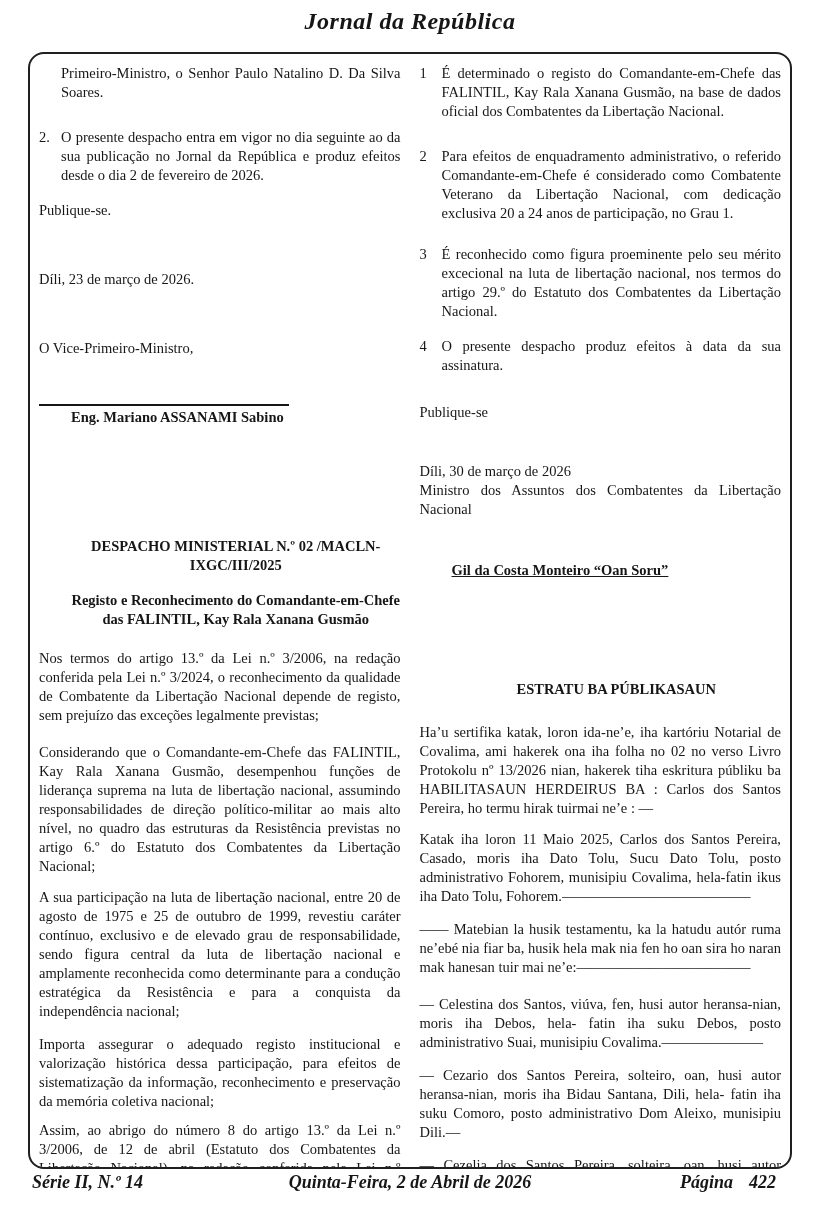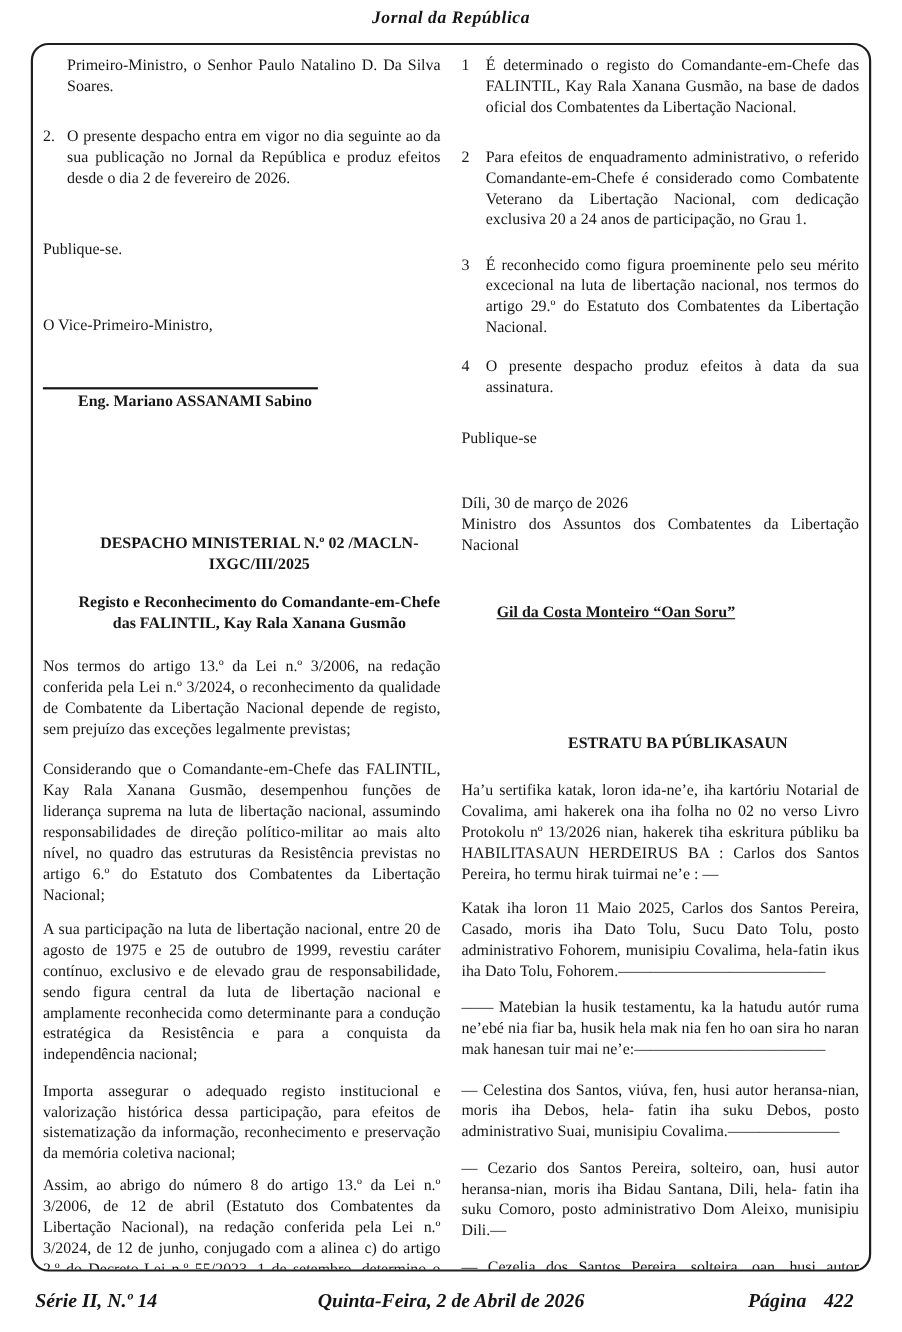"Jornal da República" .masthead { font-size: 16px -> 24px }
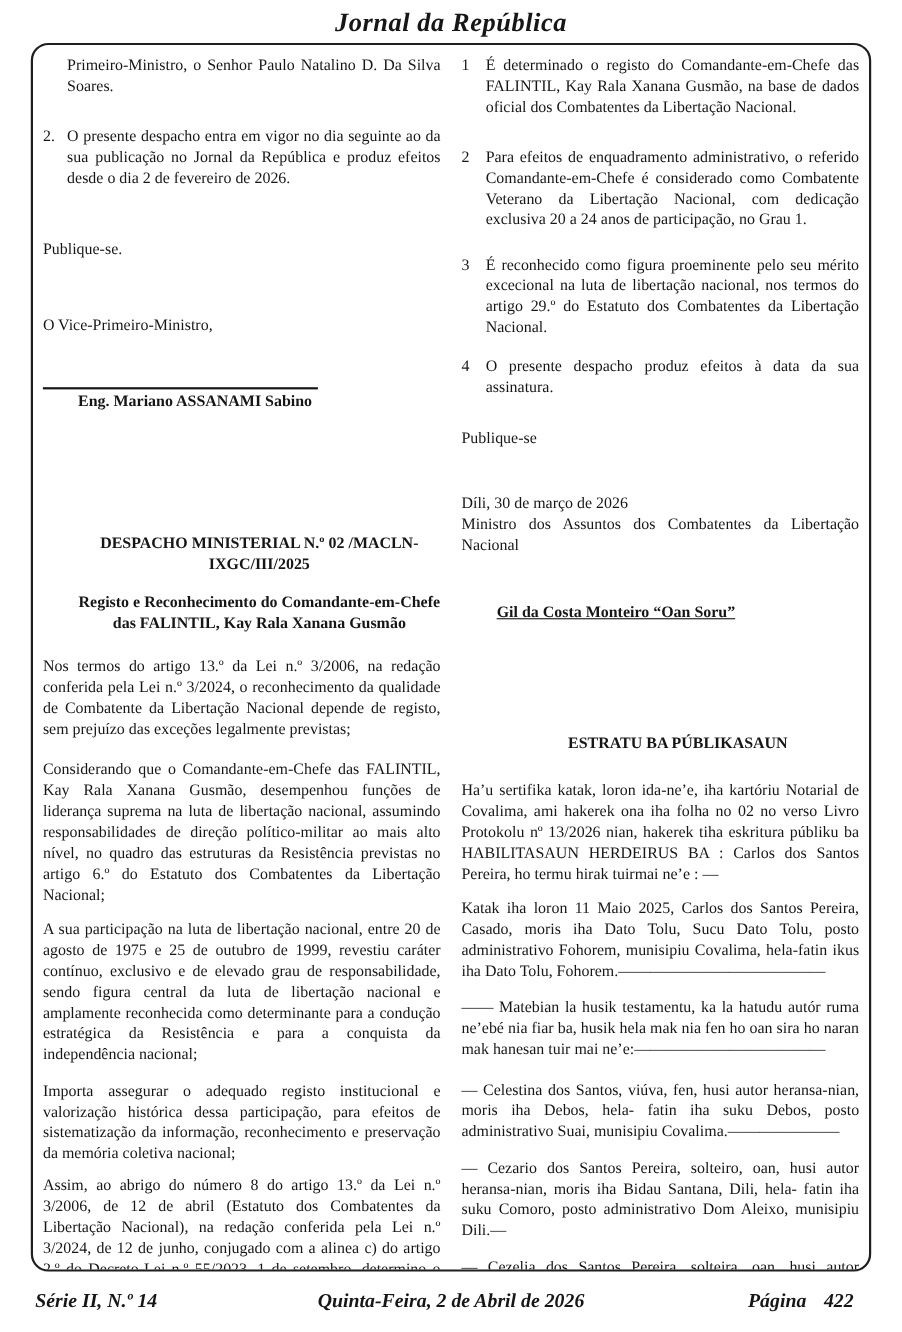"Primeiro-Ministro, o Senhor Paulo" .frame { top: 39px -> 52px }
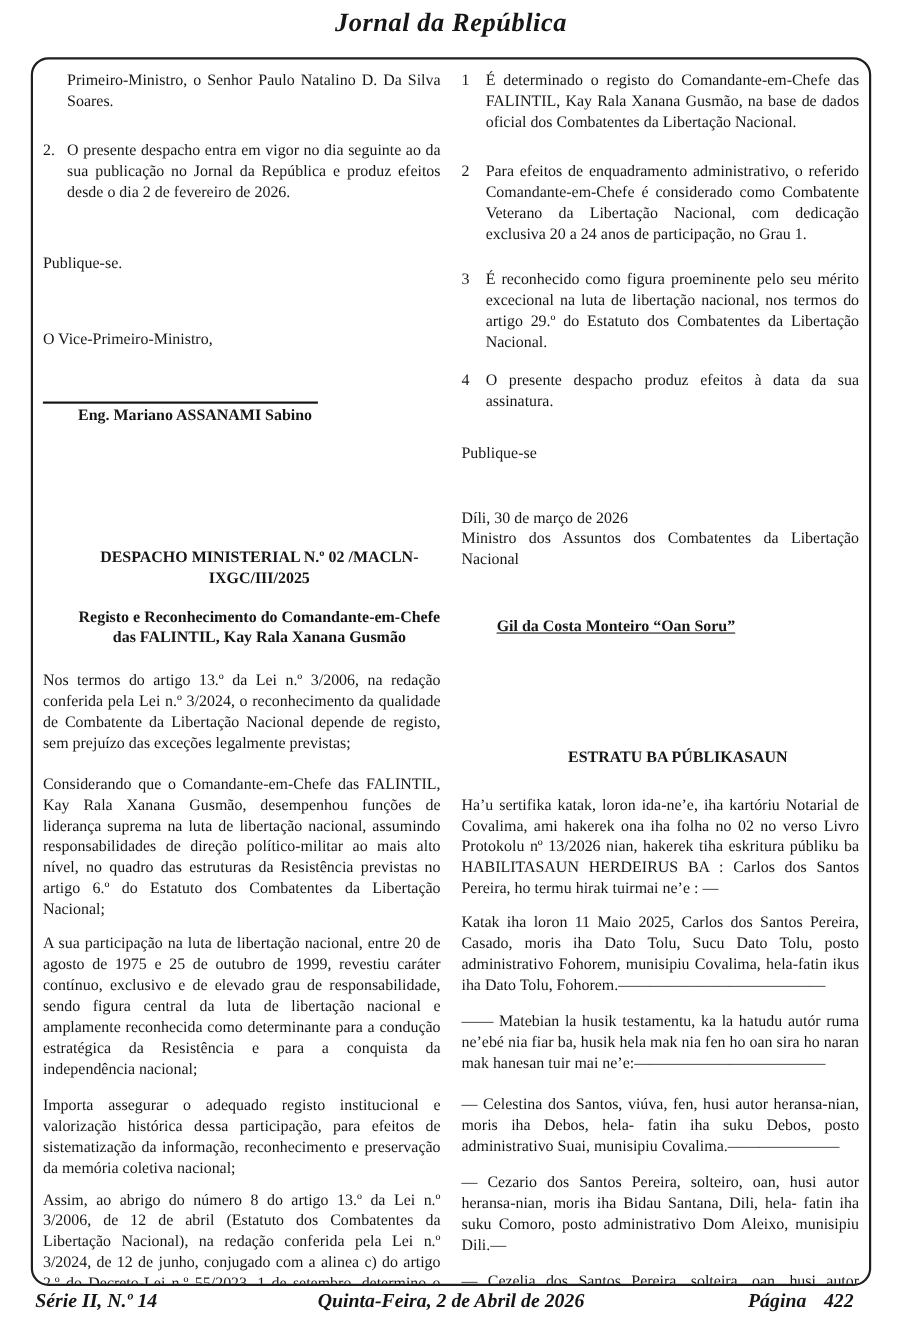"Publique-se." .mt30 { margin-top: 46px -> 16px }
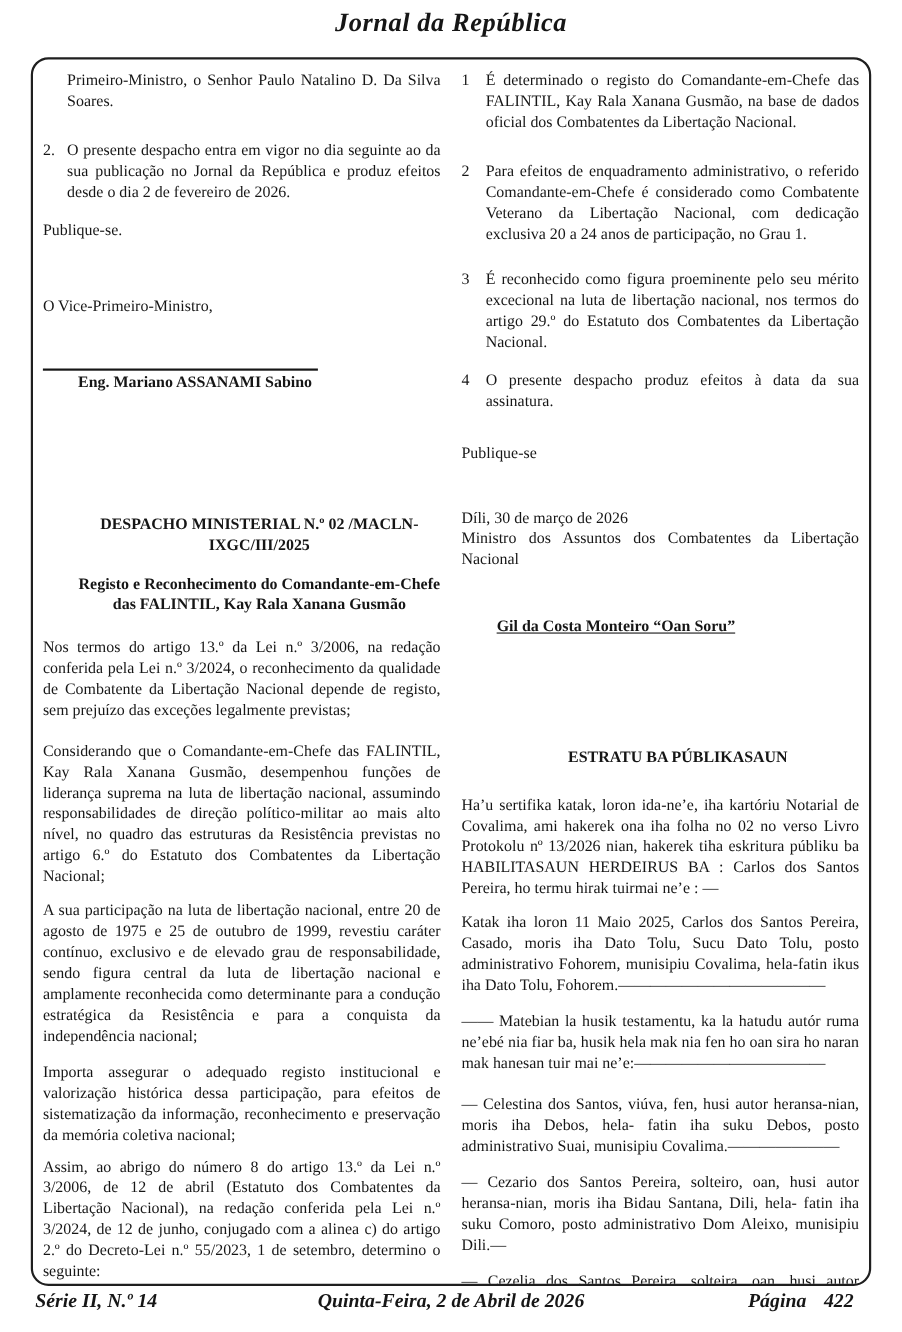"Díli, 23 de março de" p.p { html: none -> <p>Díli, 23 de março de 2026.</p> }
